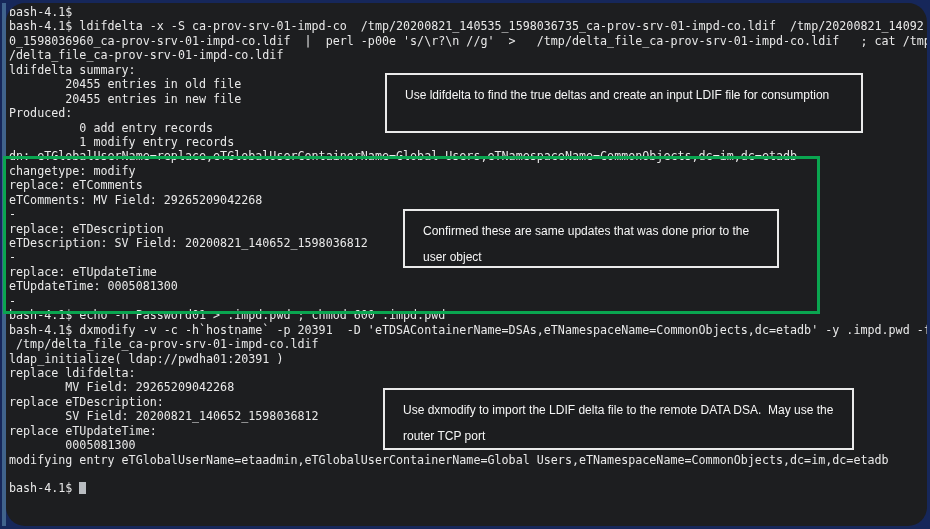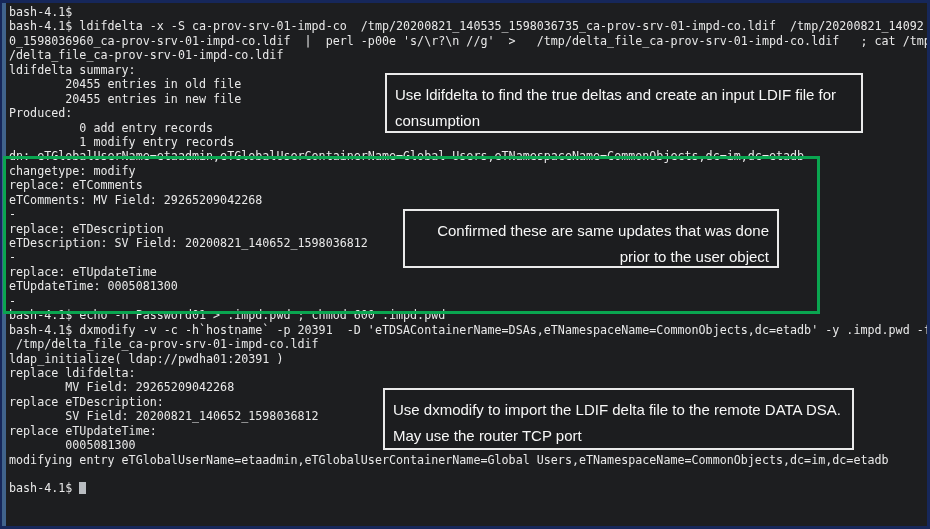"bash-4.1$" .screen { border-radius: none -> 19px }
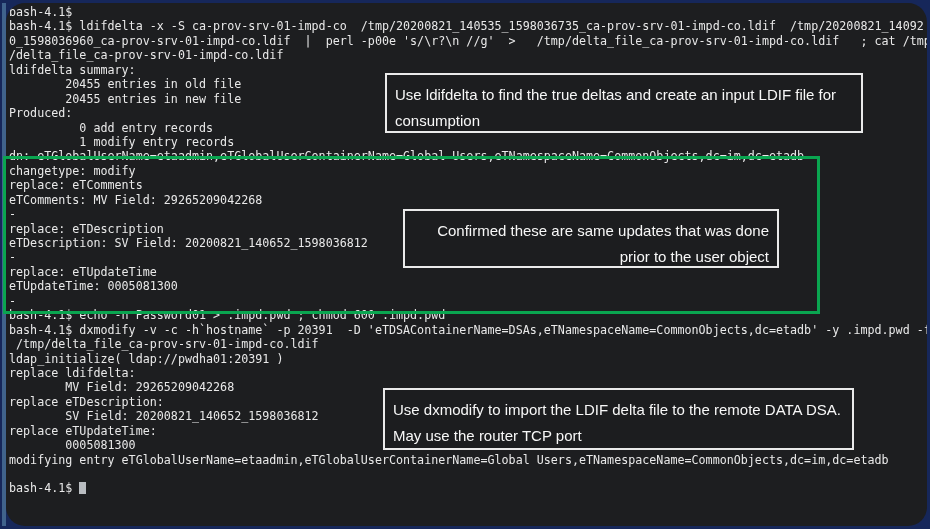"Use ldifdelta to find the" .note { font-size: 15px -> 12px; padding: 7px 8px -> 7px 18px }
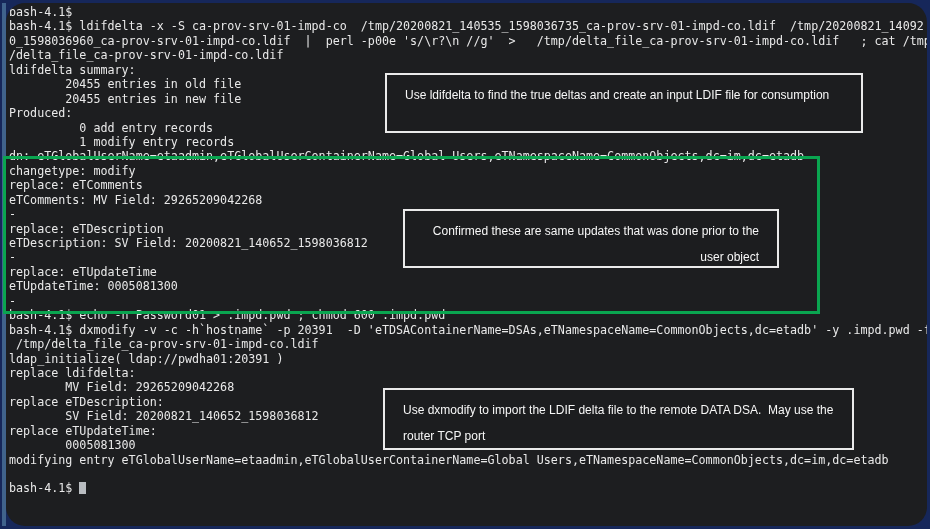"dn:" div.tline { text: etaadmin,eTGlobalUserContainerName -> replace,eTGlobalUserContainerName }
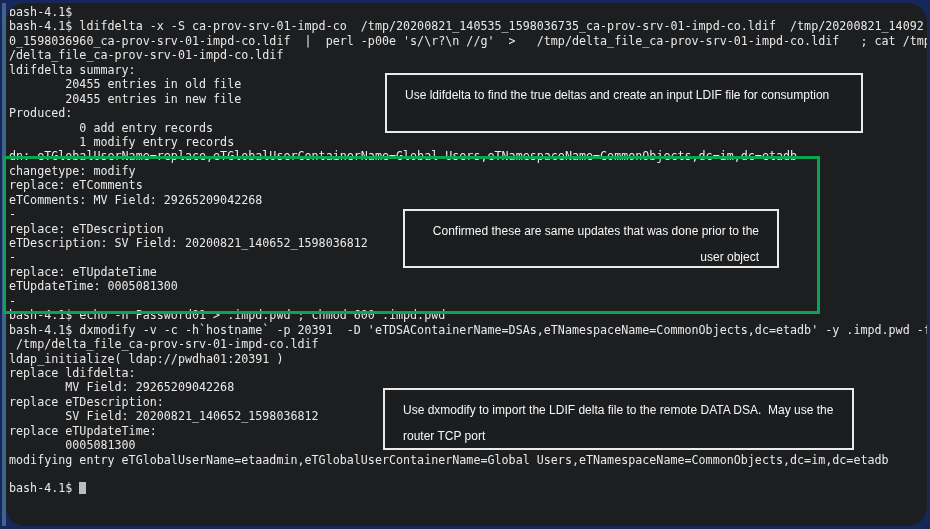"Confirmed these are same updates" .note2 { text-align: right -> none }
